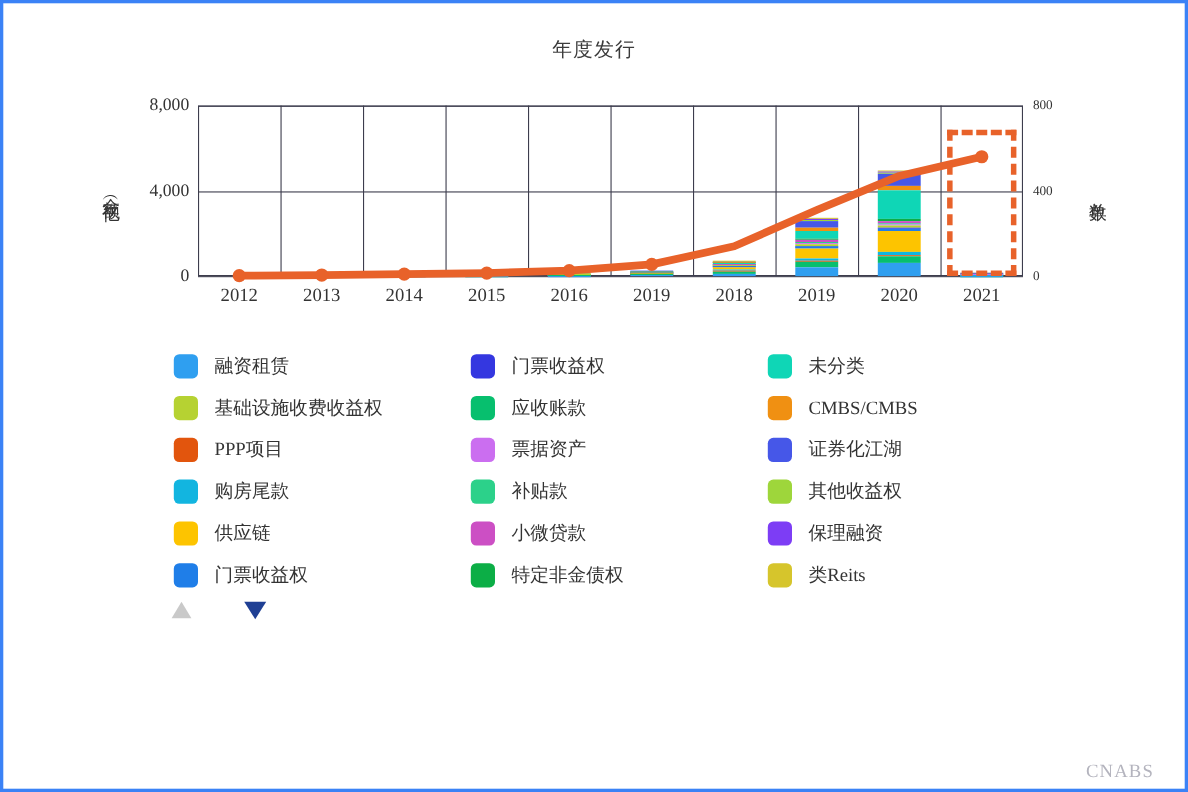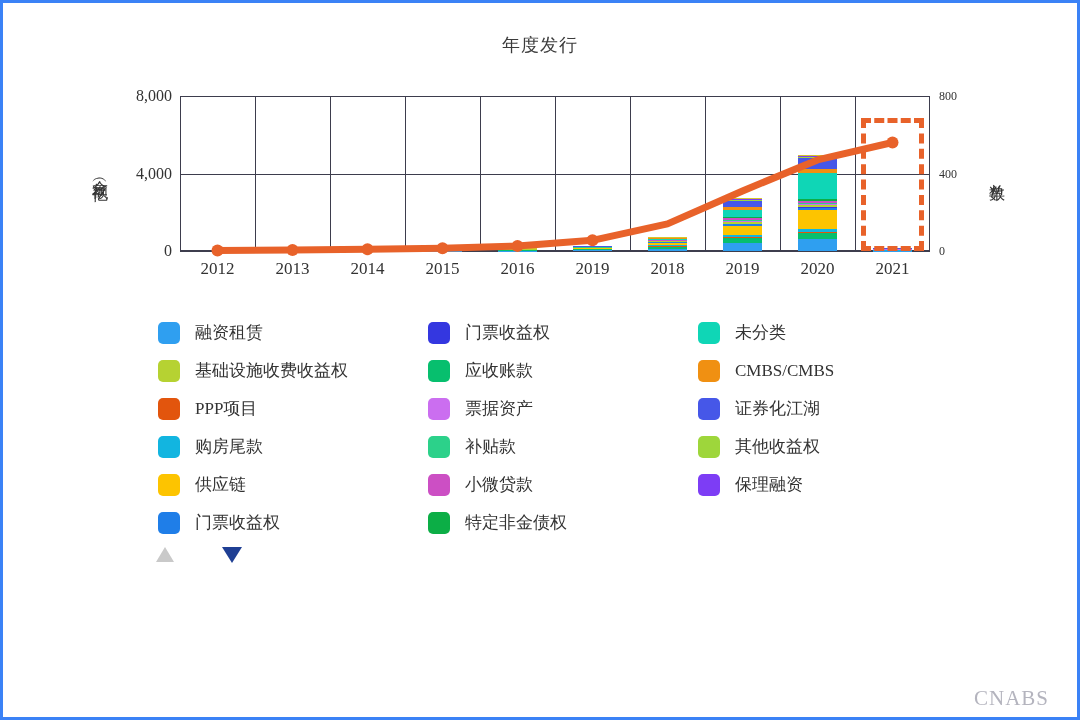"类Reits" div.legend-item { html: none -> <div> <span></span> <span>类Reits</span> </div> }
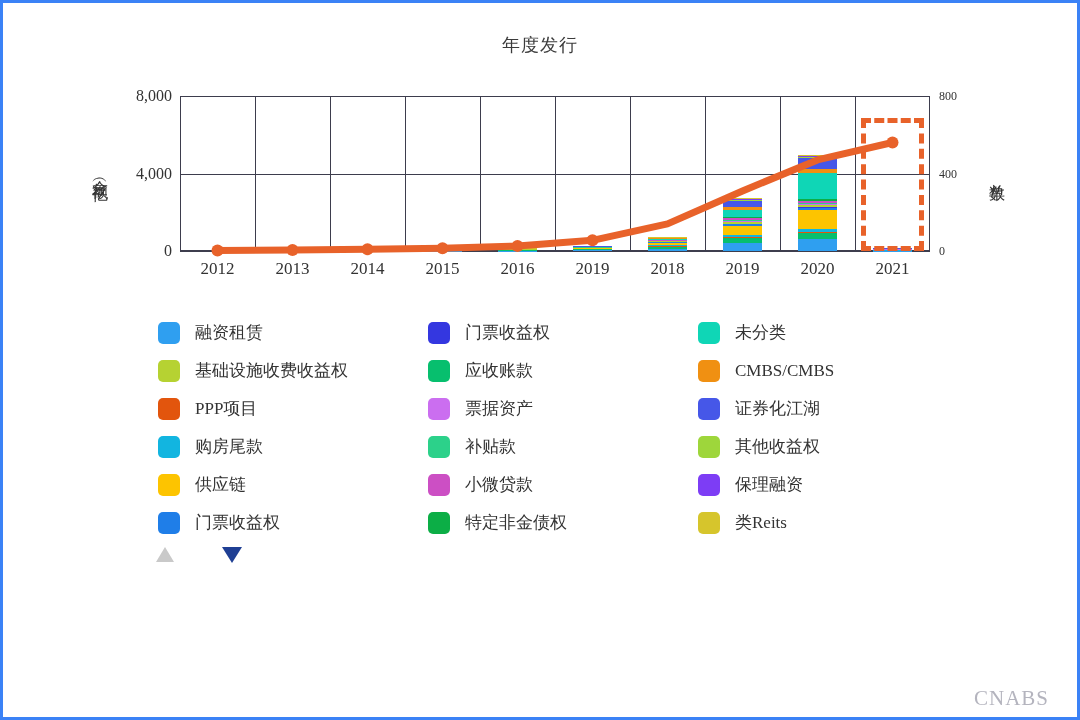"CNABS" #watermark-sub { font-size: 21px -> 17px }
